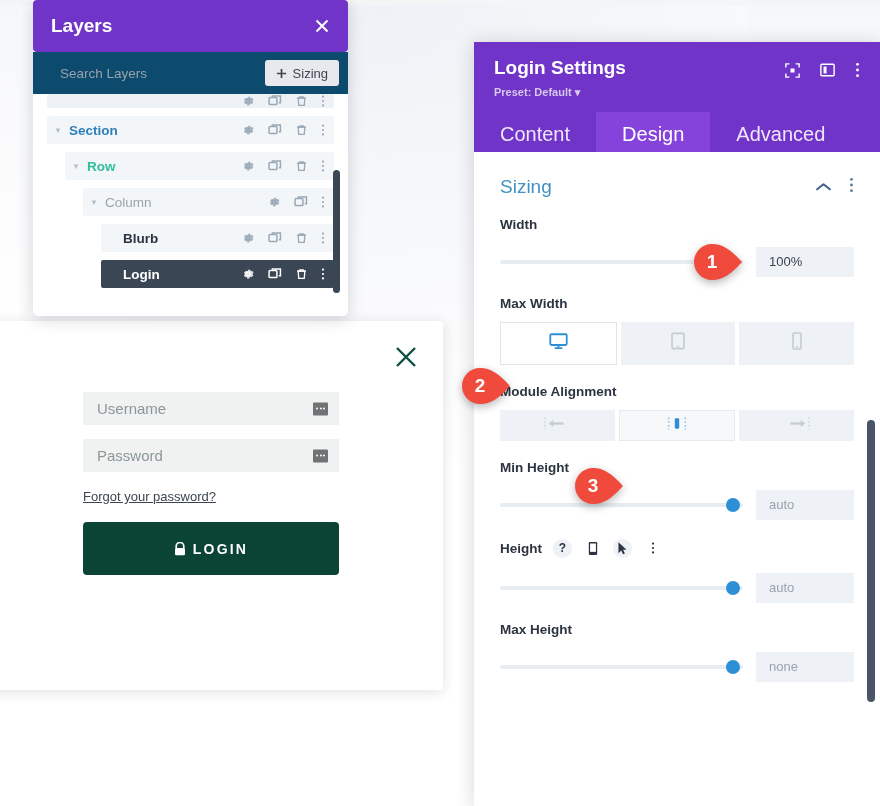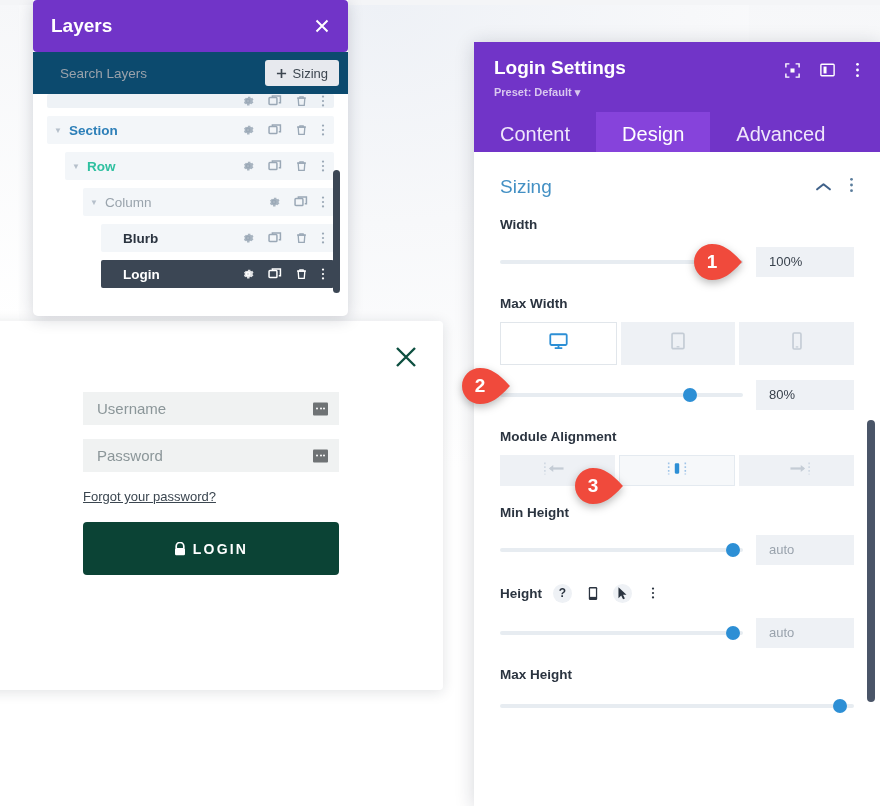"80%" div.slider-row { html: <div> <div> <div></div> <div></div> </div> <div>80%</div> </div> -> none }
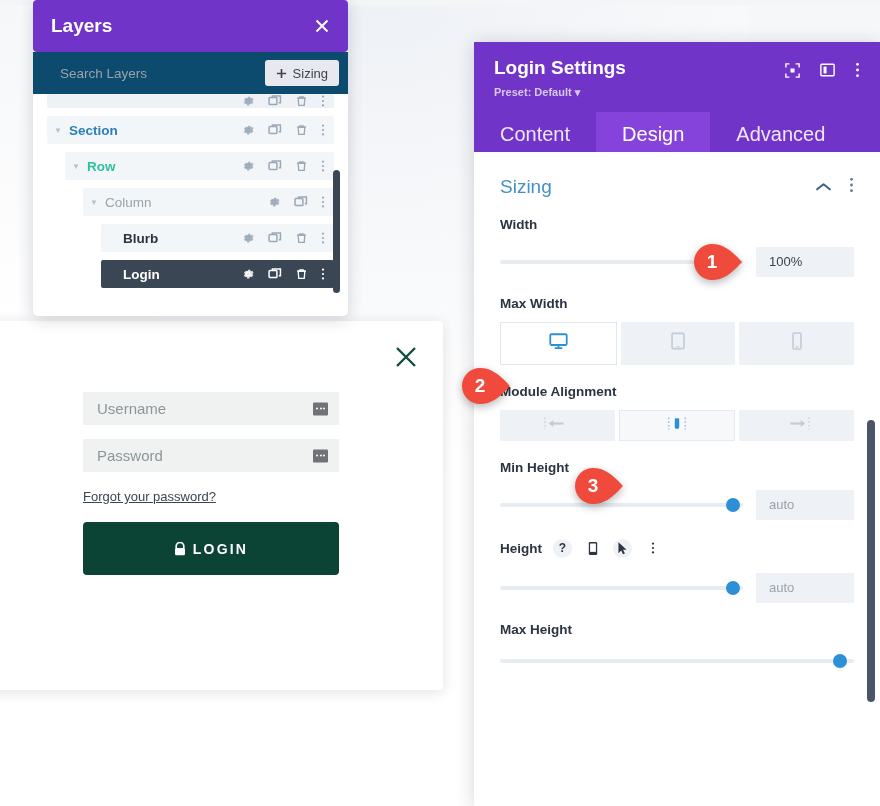"none" div.value-box { html: none -> <div>none</div> }
